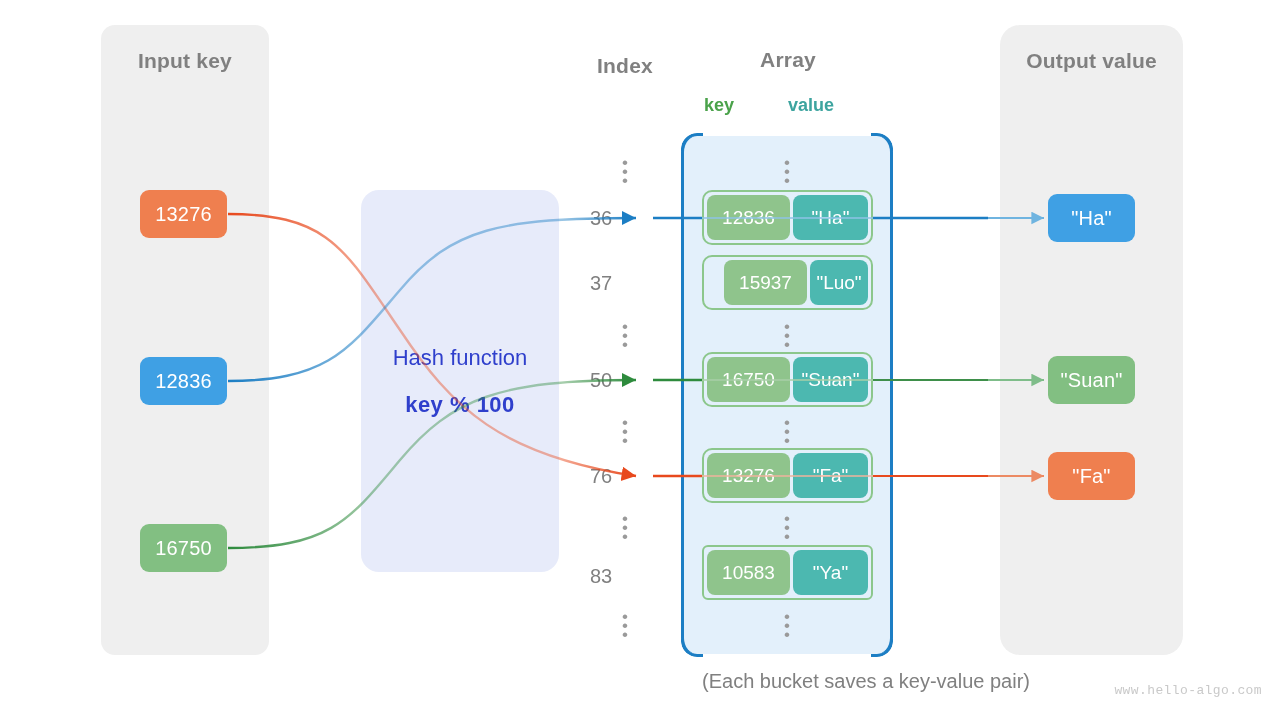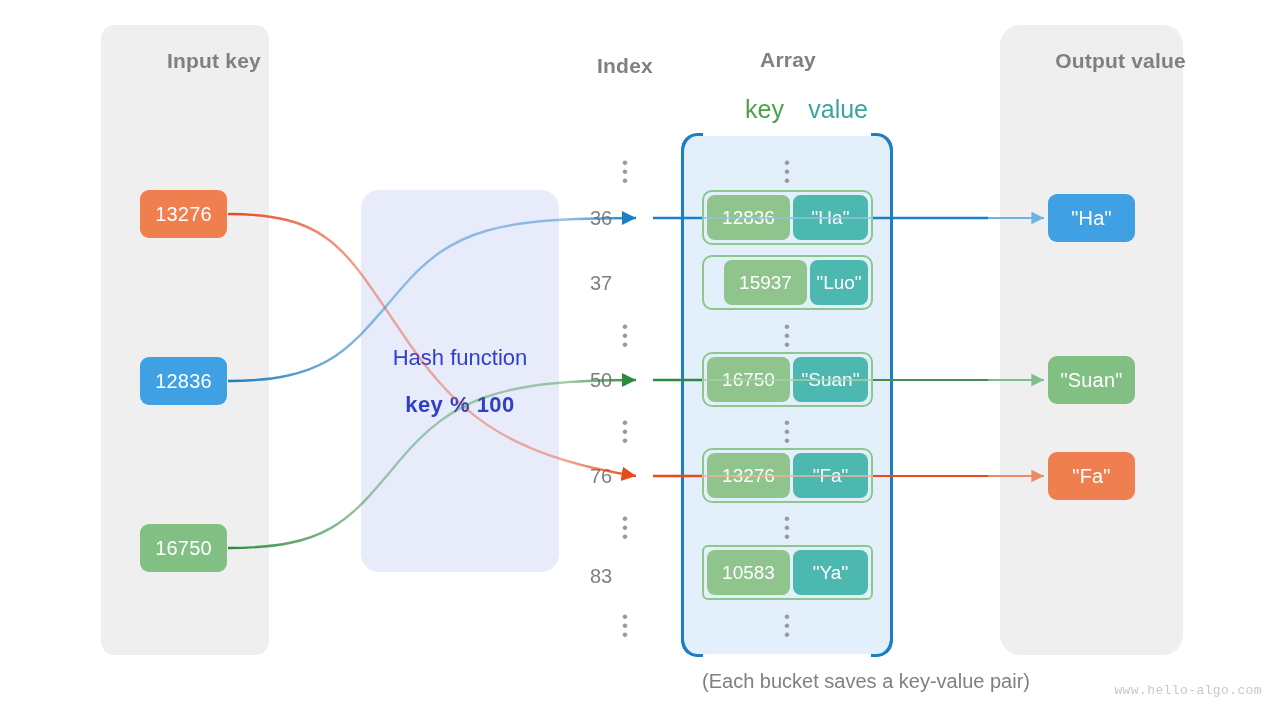"Input key" .panel-title { margin-left: 29px -> none }
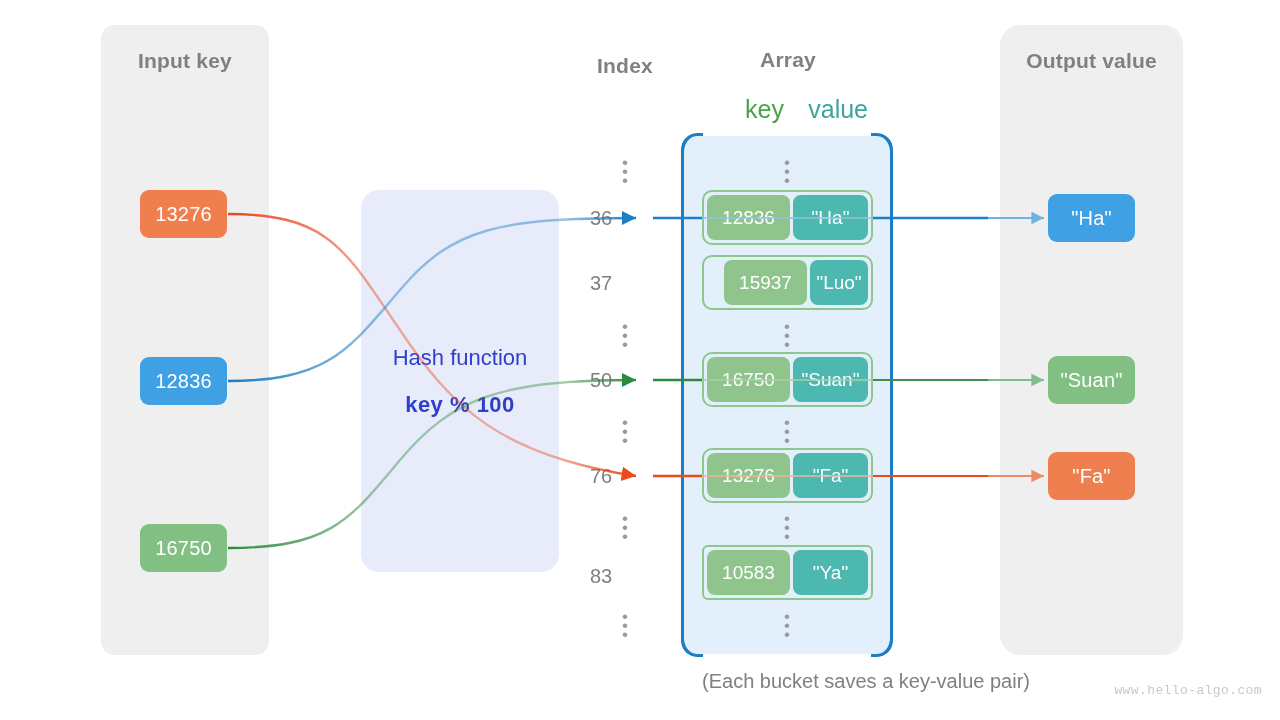"key" .sub-title { font-size: 25px -> 18px; font-weight: none -> bold; text-align: right -> left }
